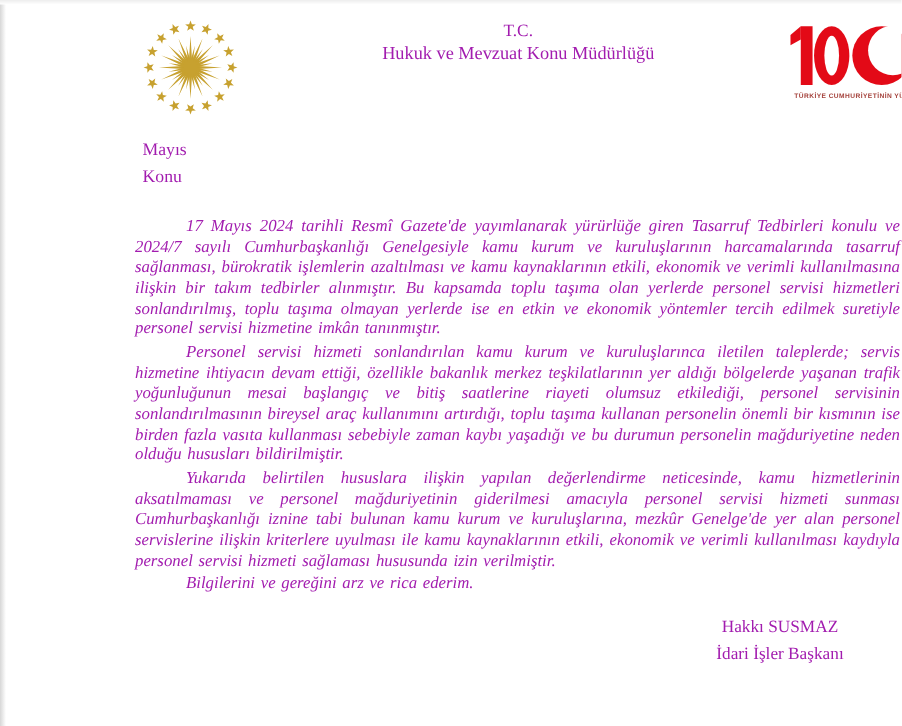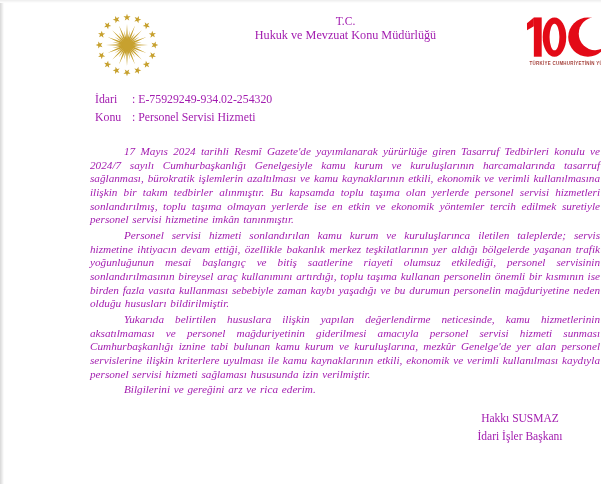"İdari" span.meta-label { text: İdari -> Mayıs }
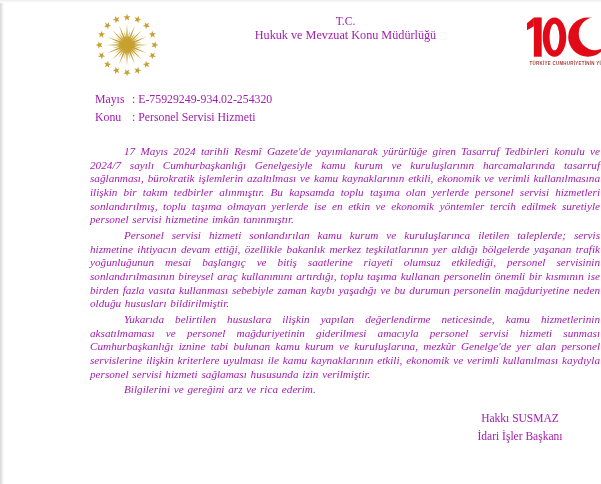": E-75929249-934.02-254320" span.meta-value { html: <span>: E-75929249-934.02-254320</span> -> none }
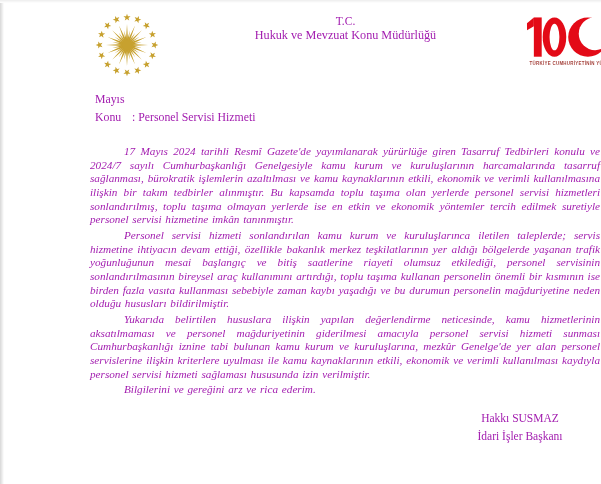": Personel Servisi Hizmeti" span.meta-value { html: <span>: Personel Servisi Hizmeti</span> -> none }
